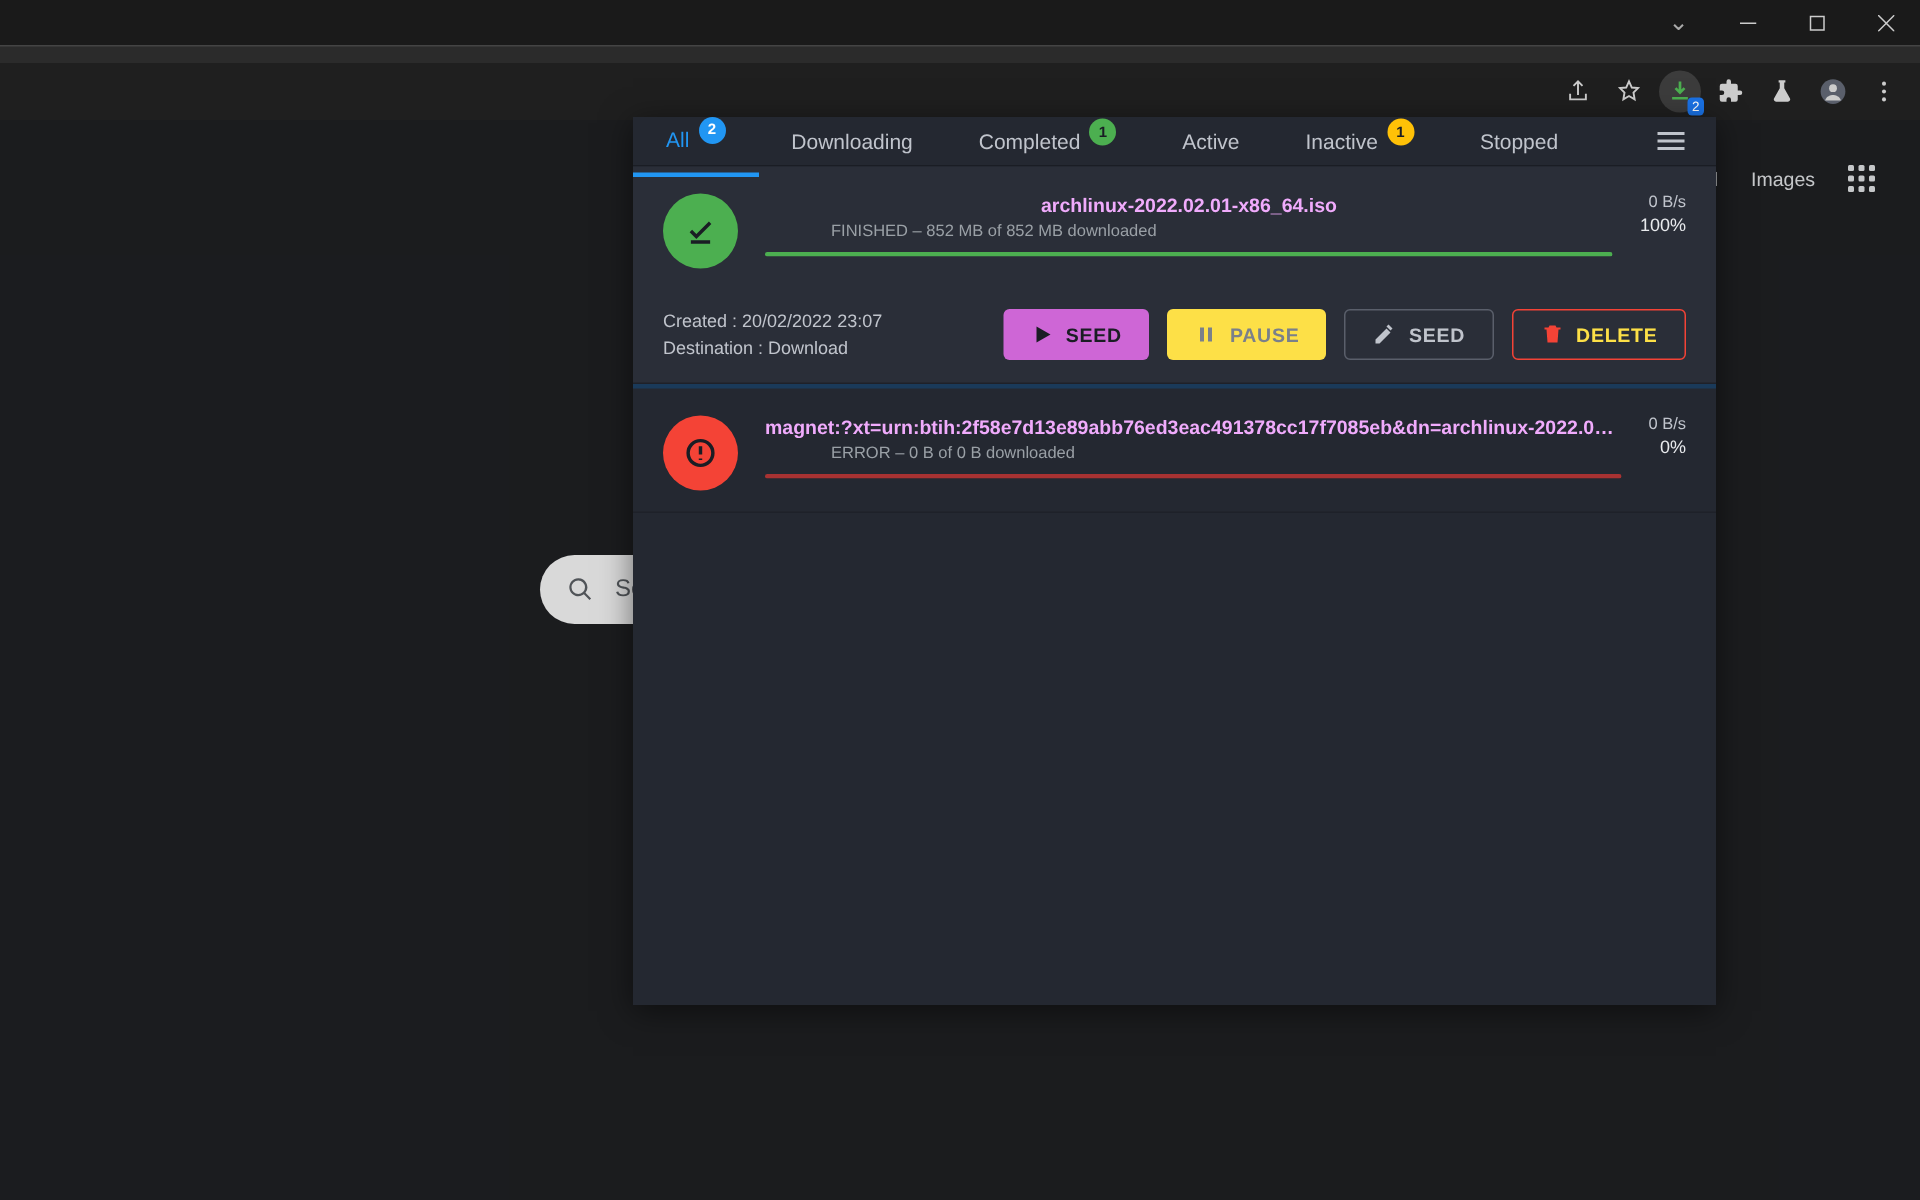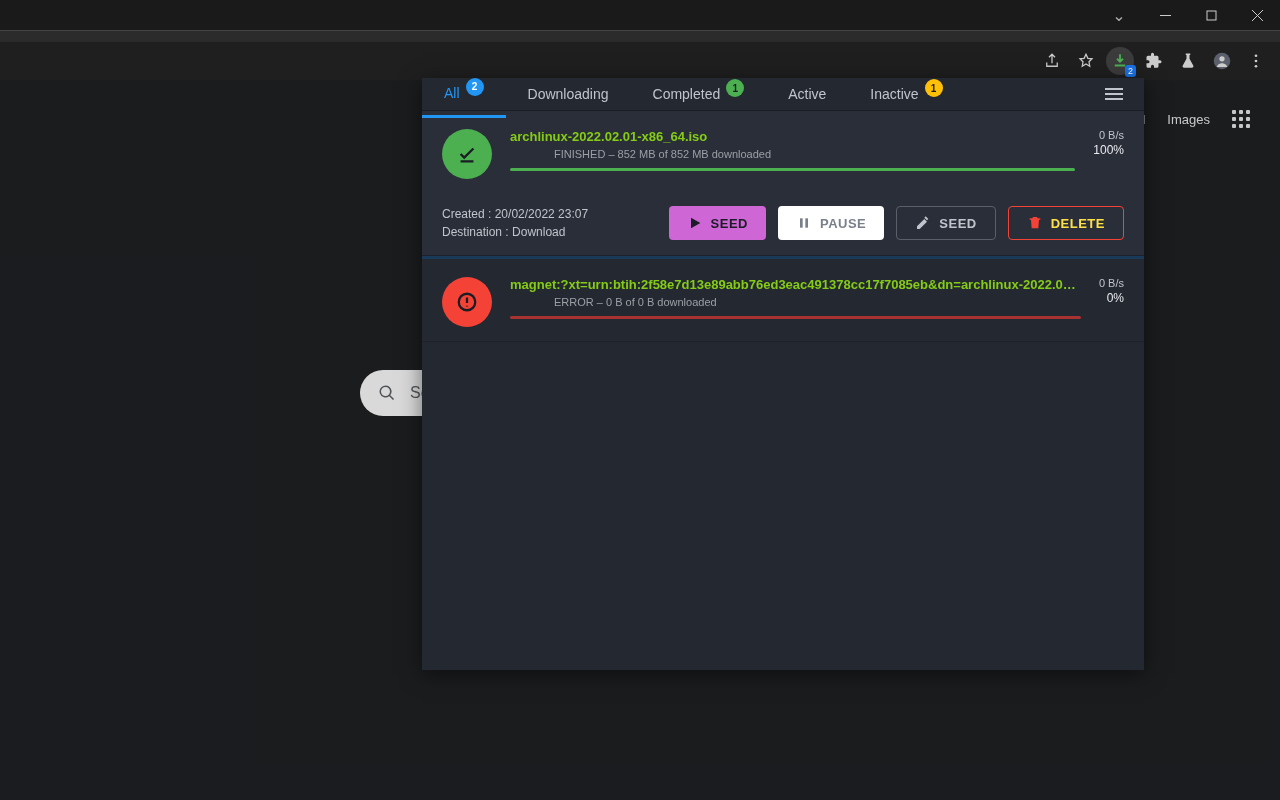"Stopped" div.tab { html: none -> <div> <span>Stopped</span> </div> }
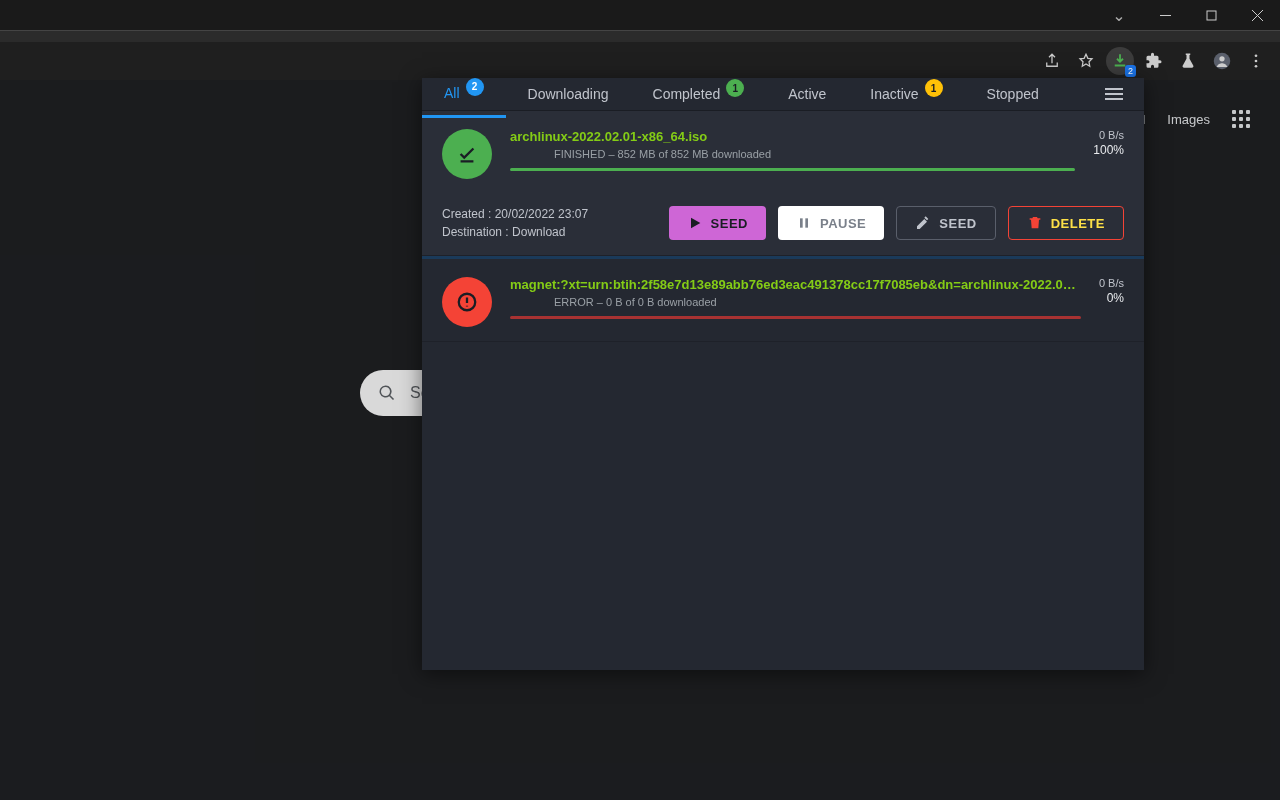"archlinux-2022.02.01-x86_64.iso" .item-title { color: #84cc16 -> #f0abfc; text-align: none -> center }
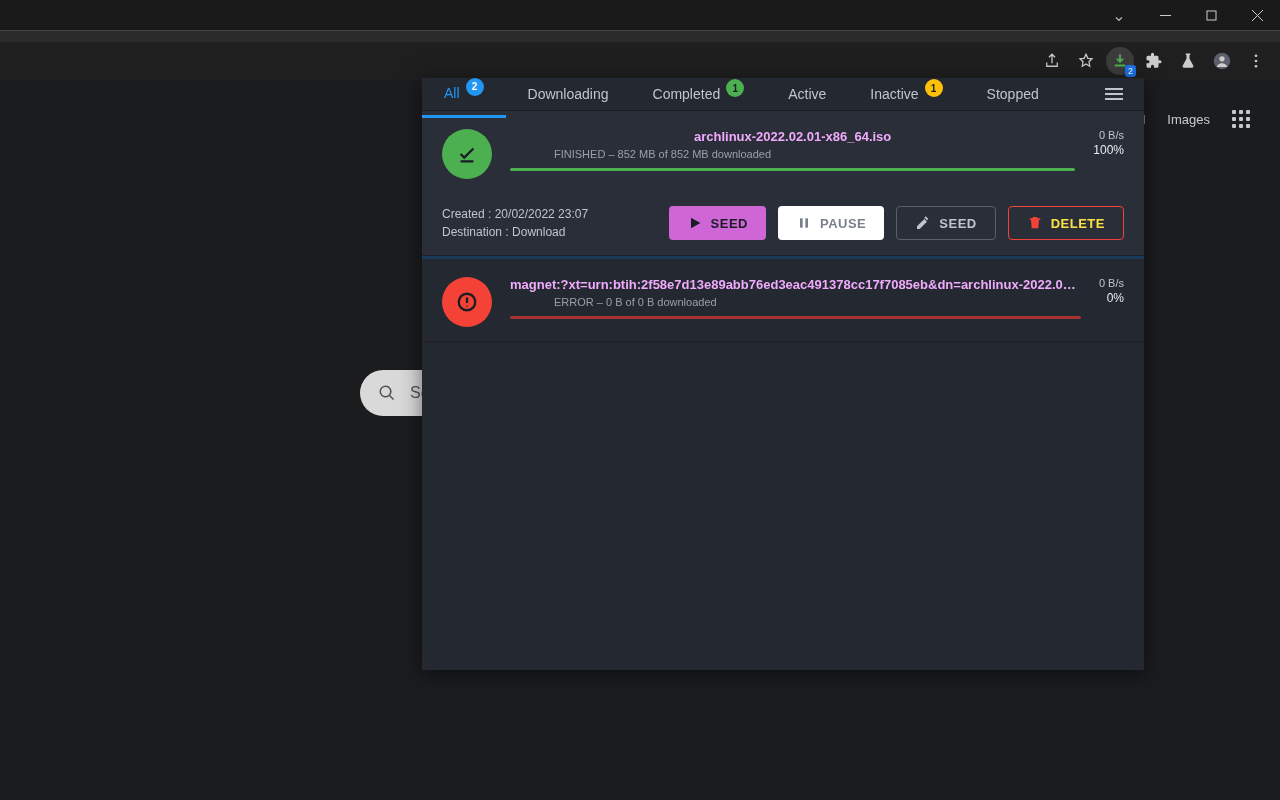"PAUSE" .btn.pause { background: #ffffff -> #fde047 }
